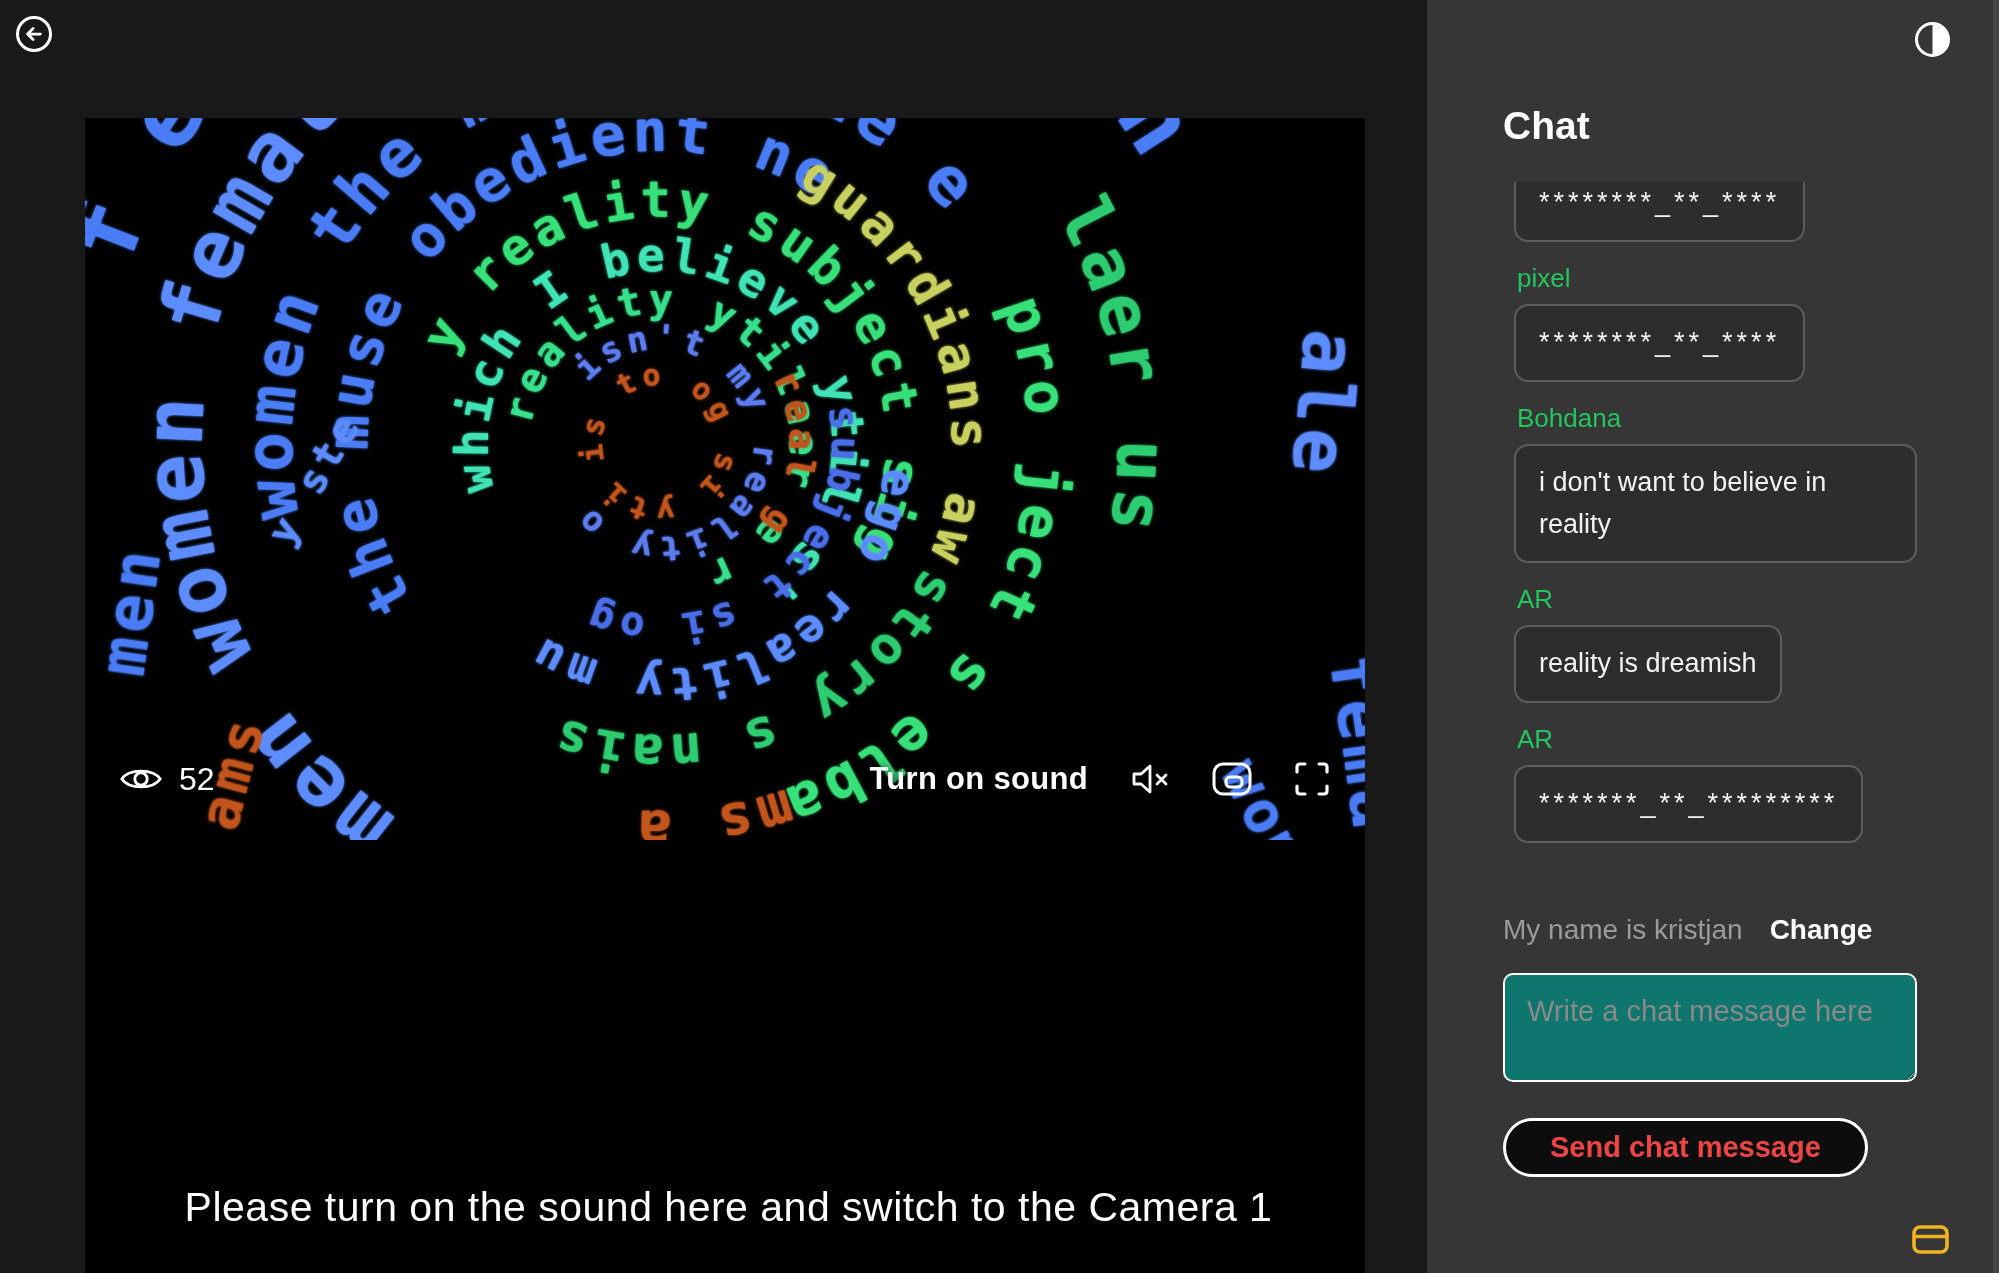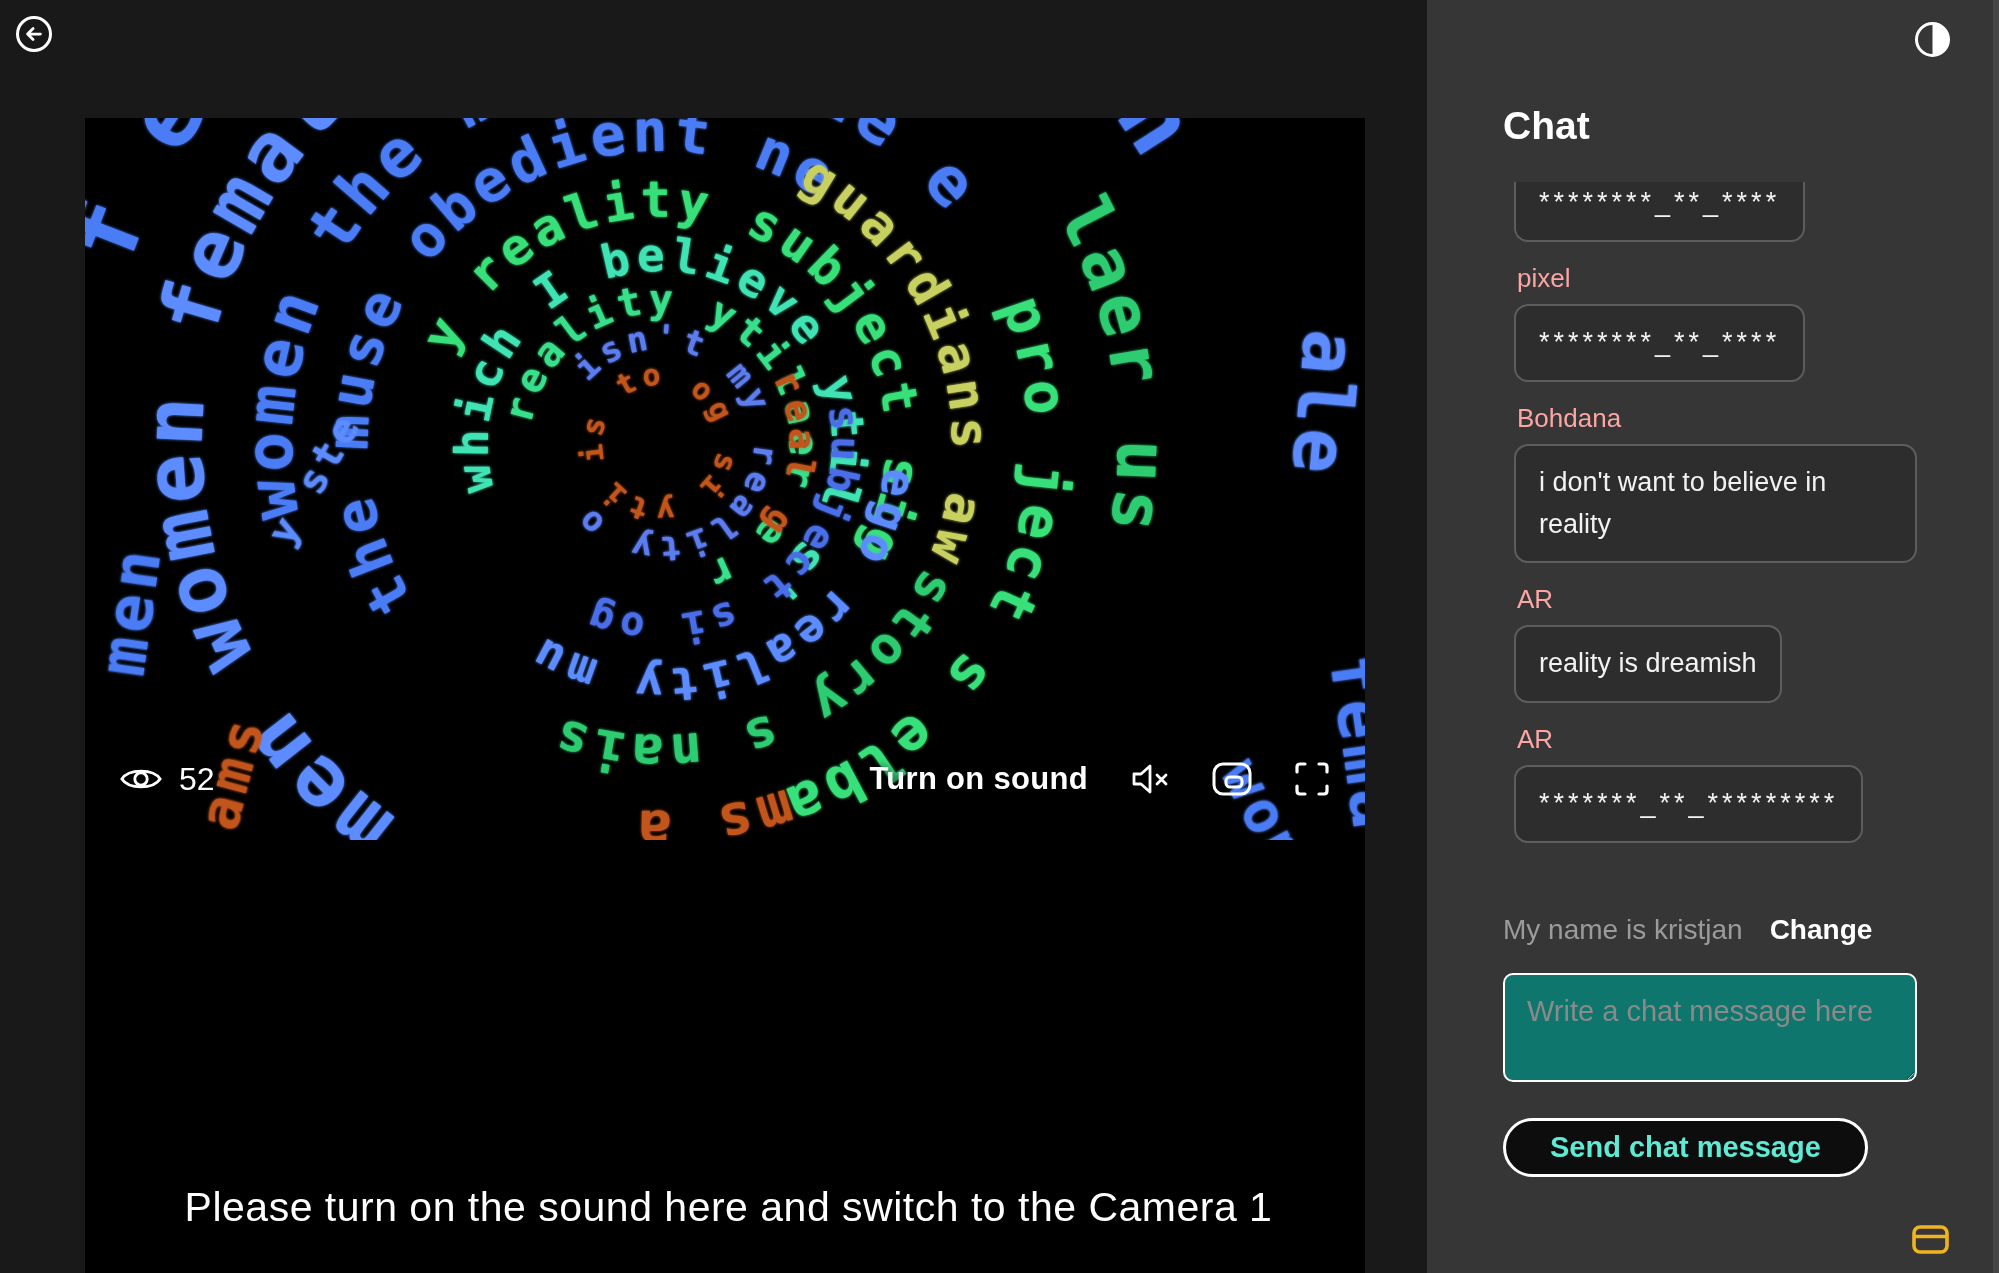"pixel" .msg-author { color: #fca5a5 -> #22c55e }
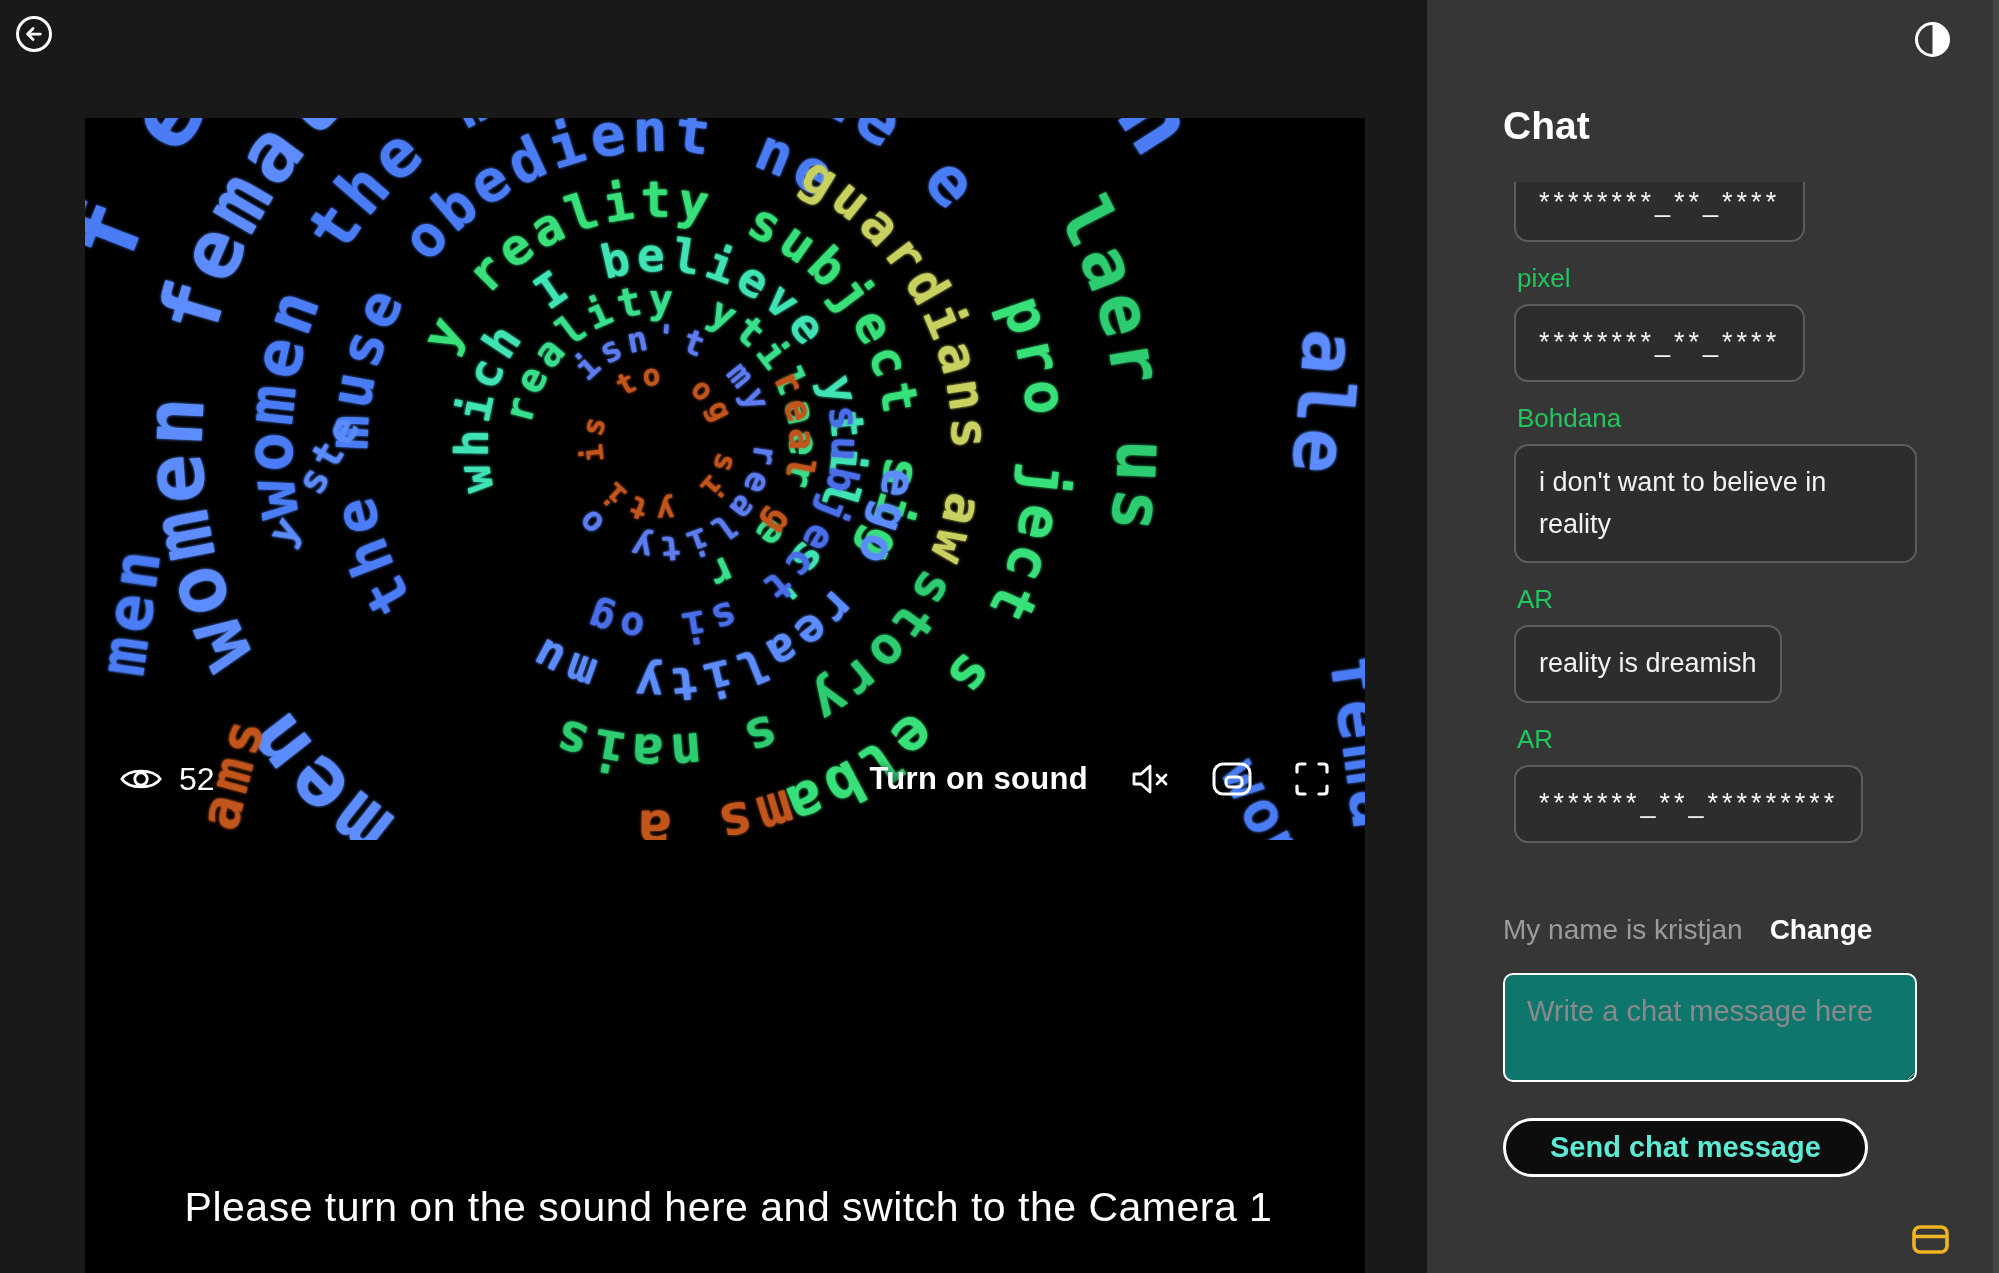"Send chat message" .send-btn { color: #5eead4 -> #ef4444 }
